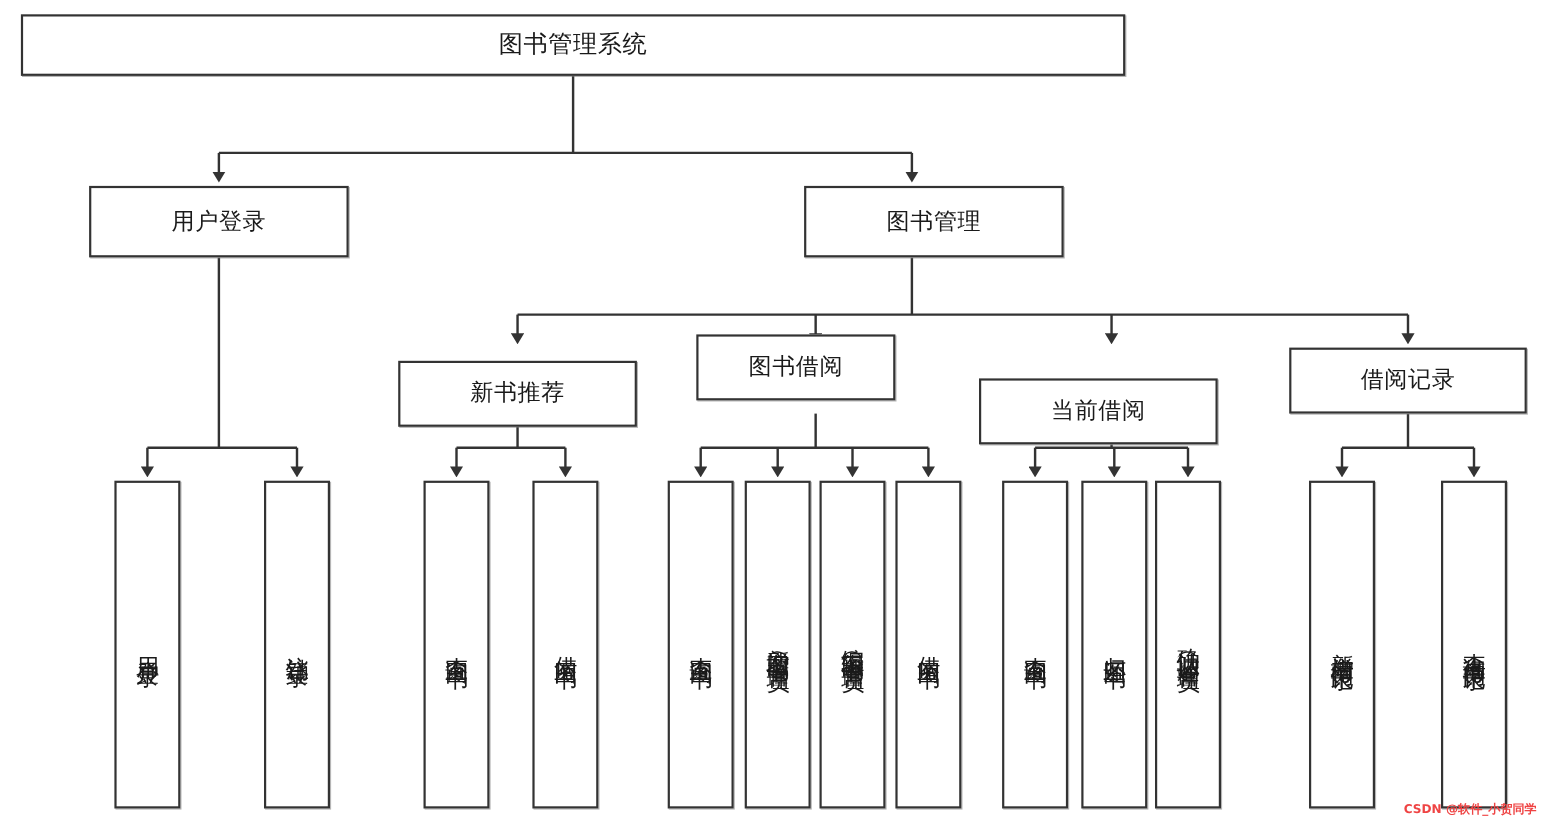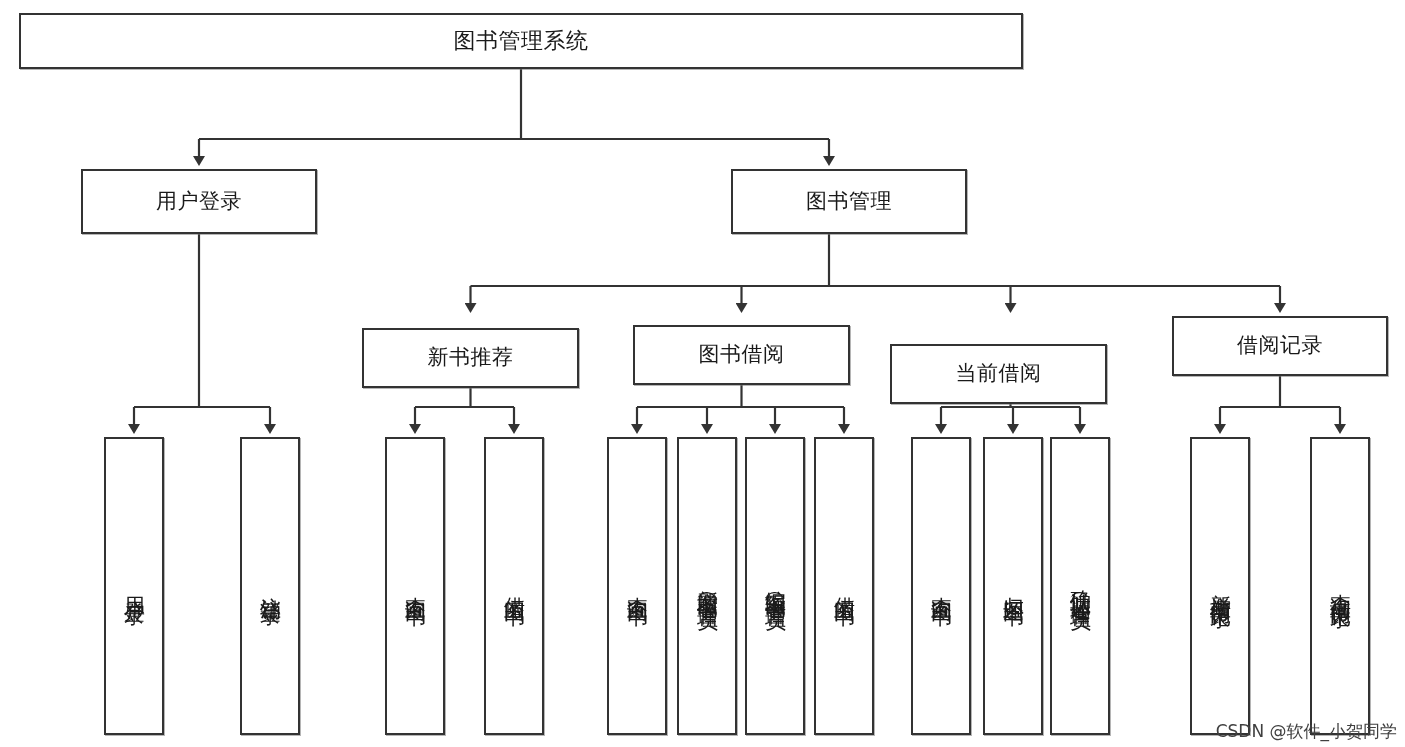"图书借阅" div.node { top: 325px -> 304px; width: 217px -> 181px }
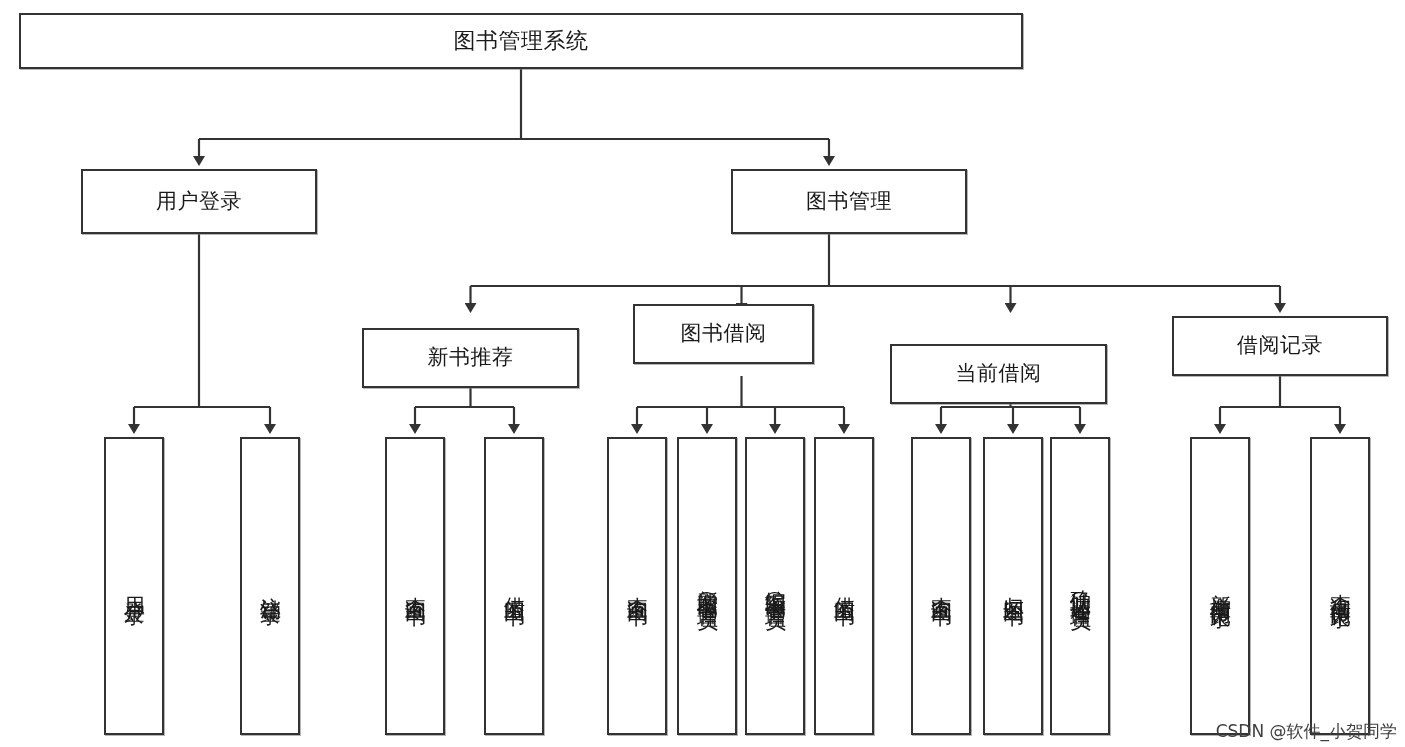"CSDN @软件_小贺同学" .watermark { color: #404040 -> #ef4444; font-size: 17px -> 11px; font-weight: none -> bold }
